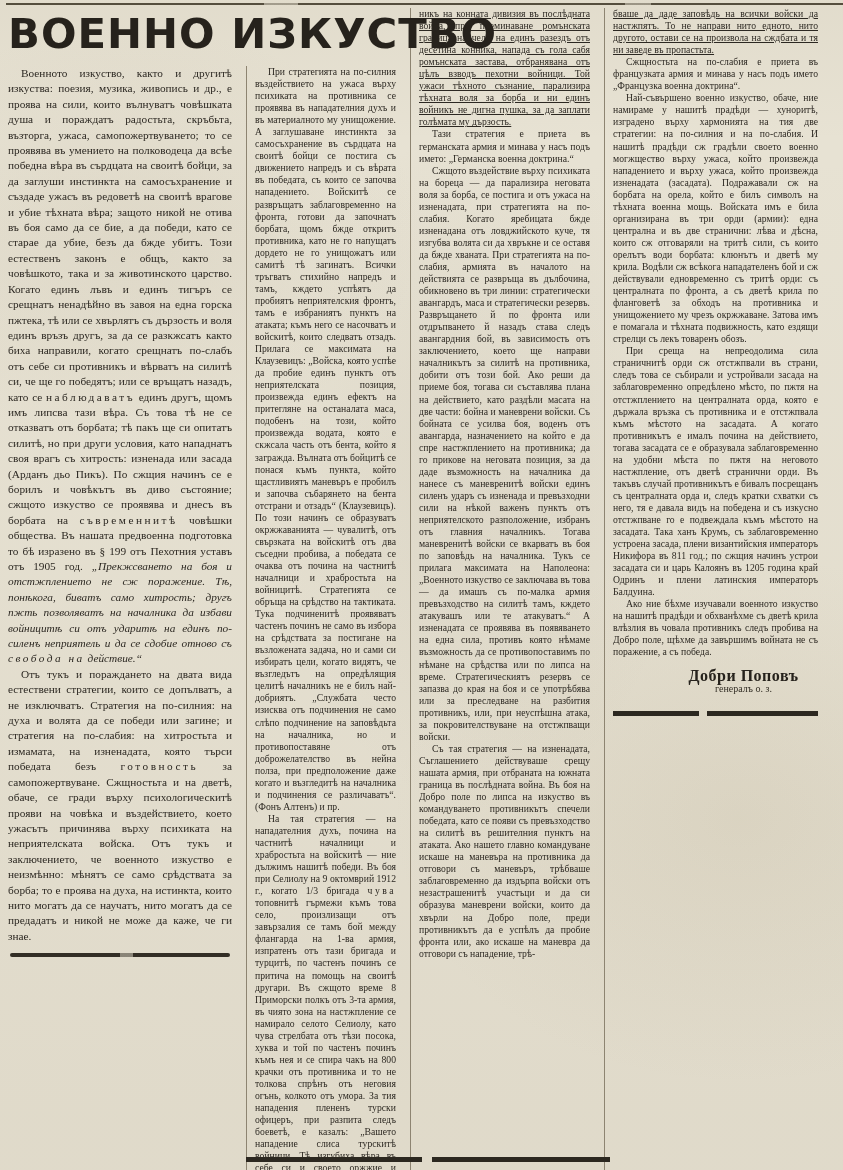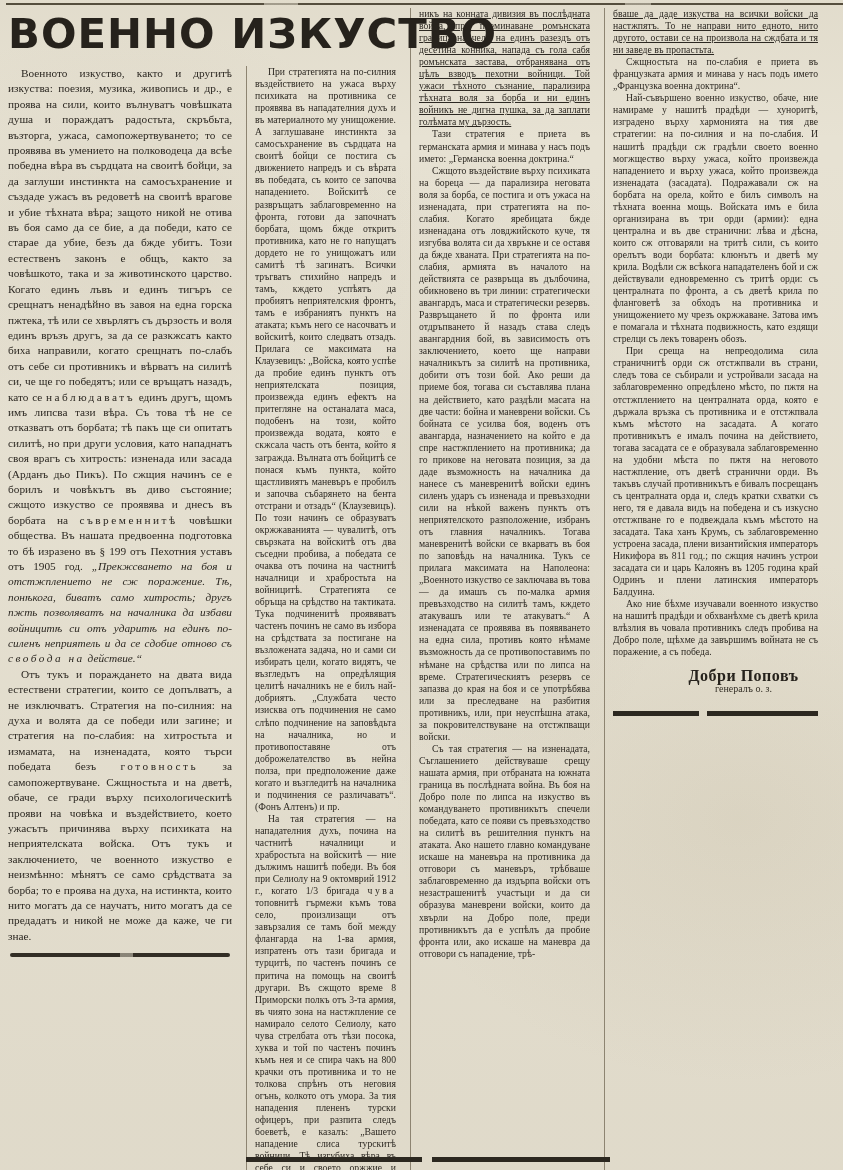"бваше да даде изкуства на" span { text: изкуства -> заповѣдь }
